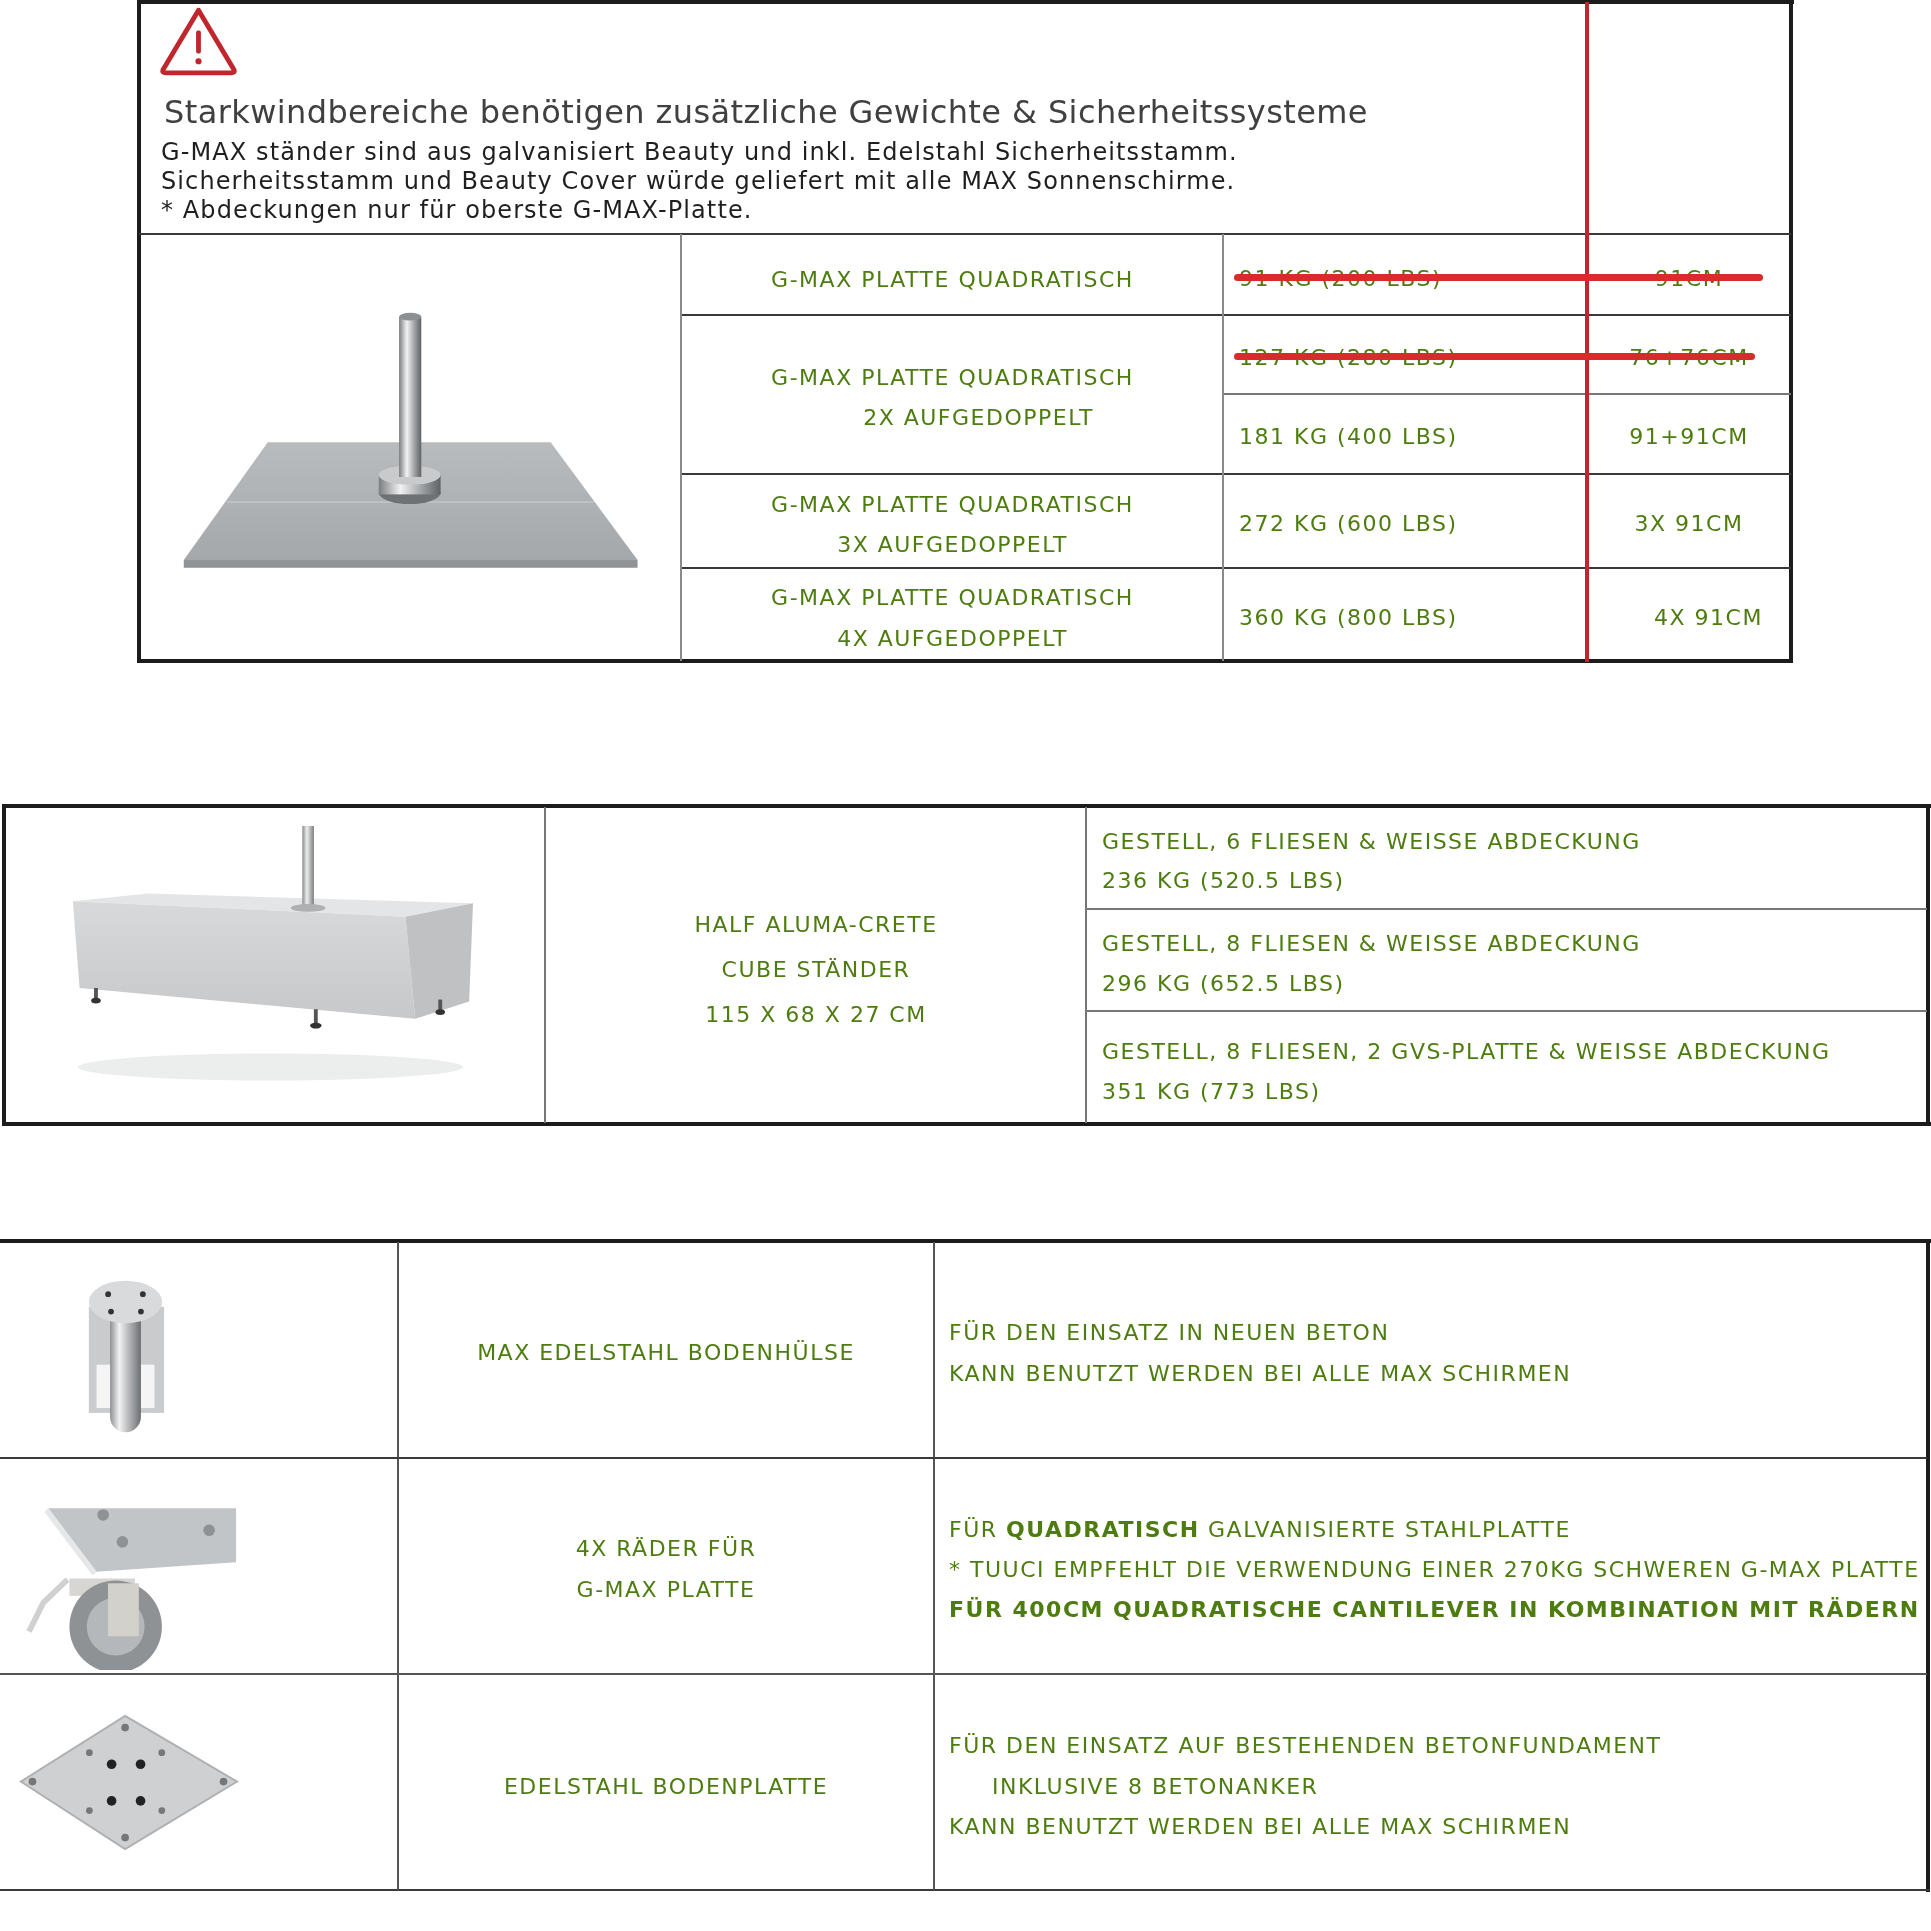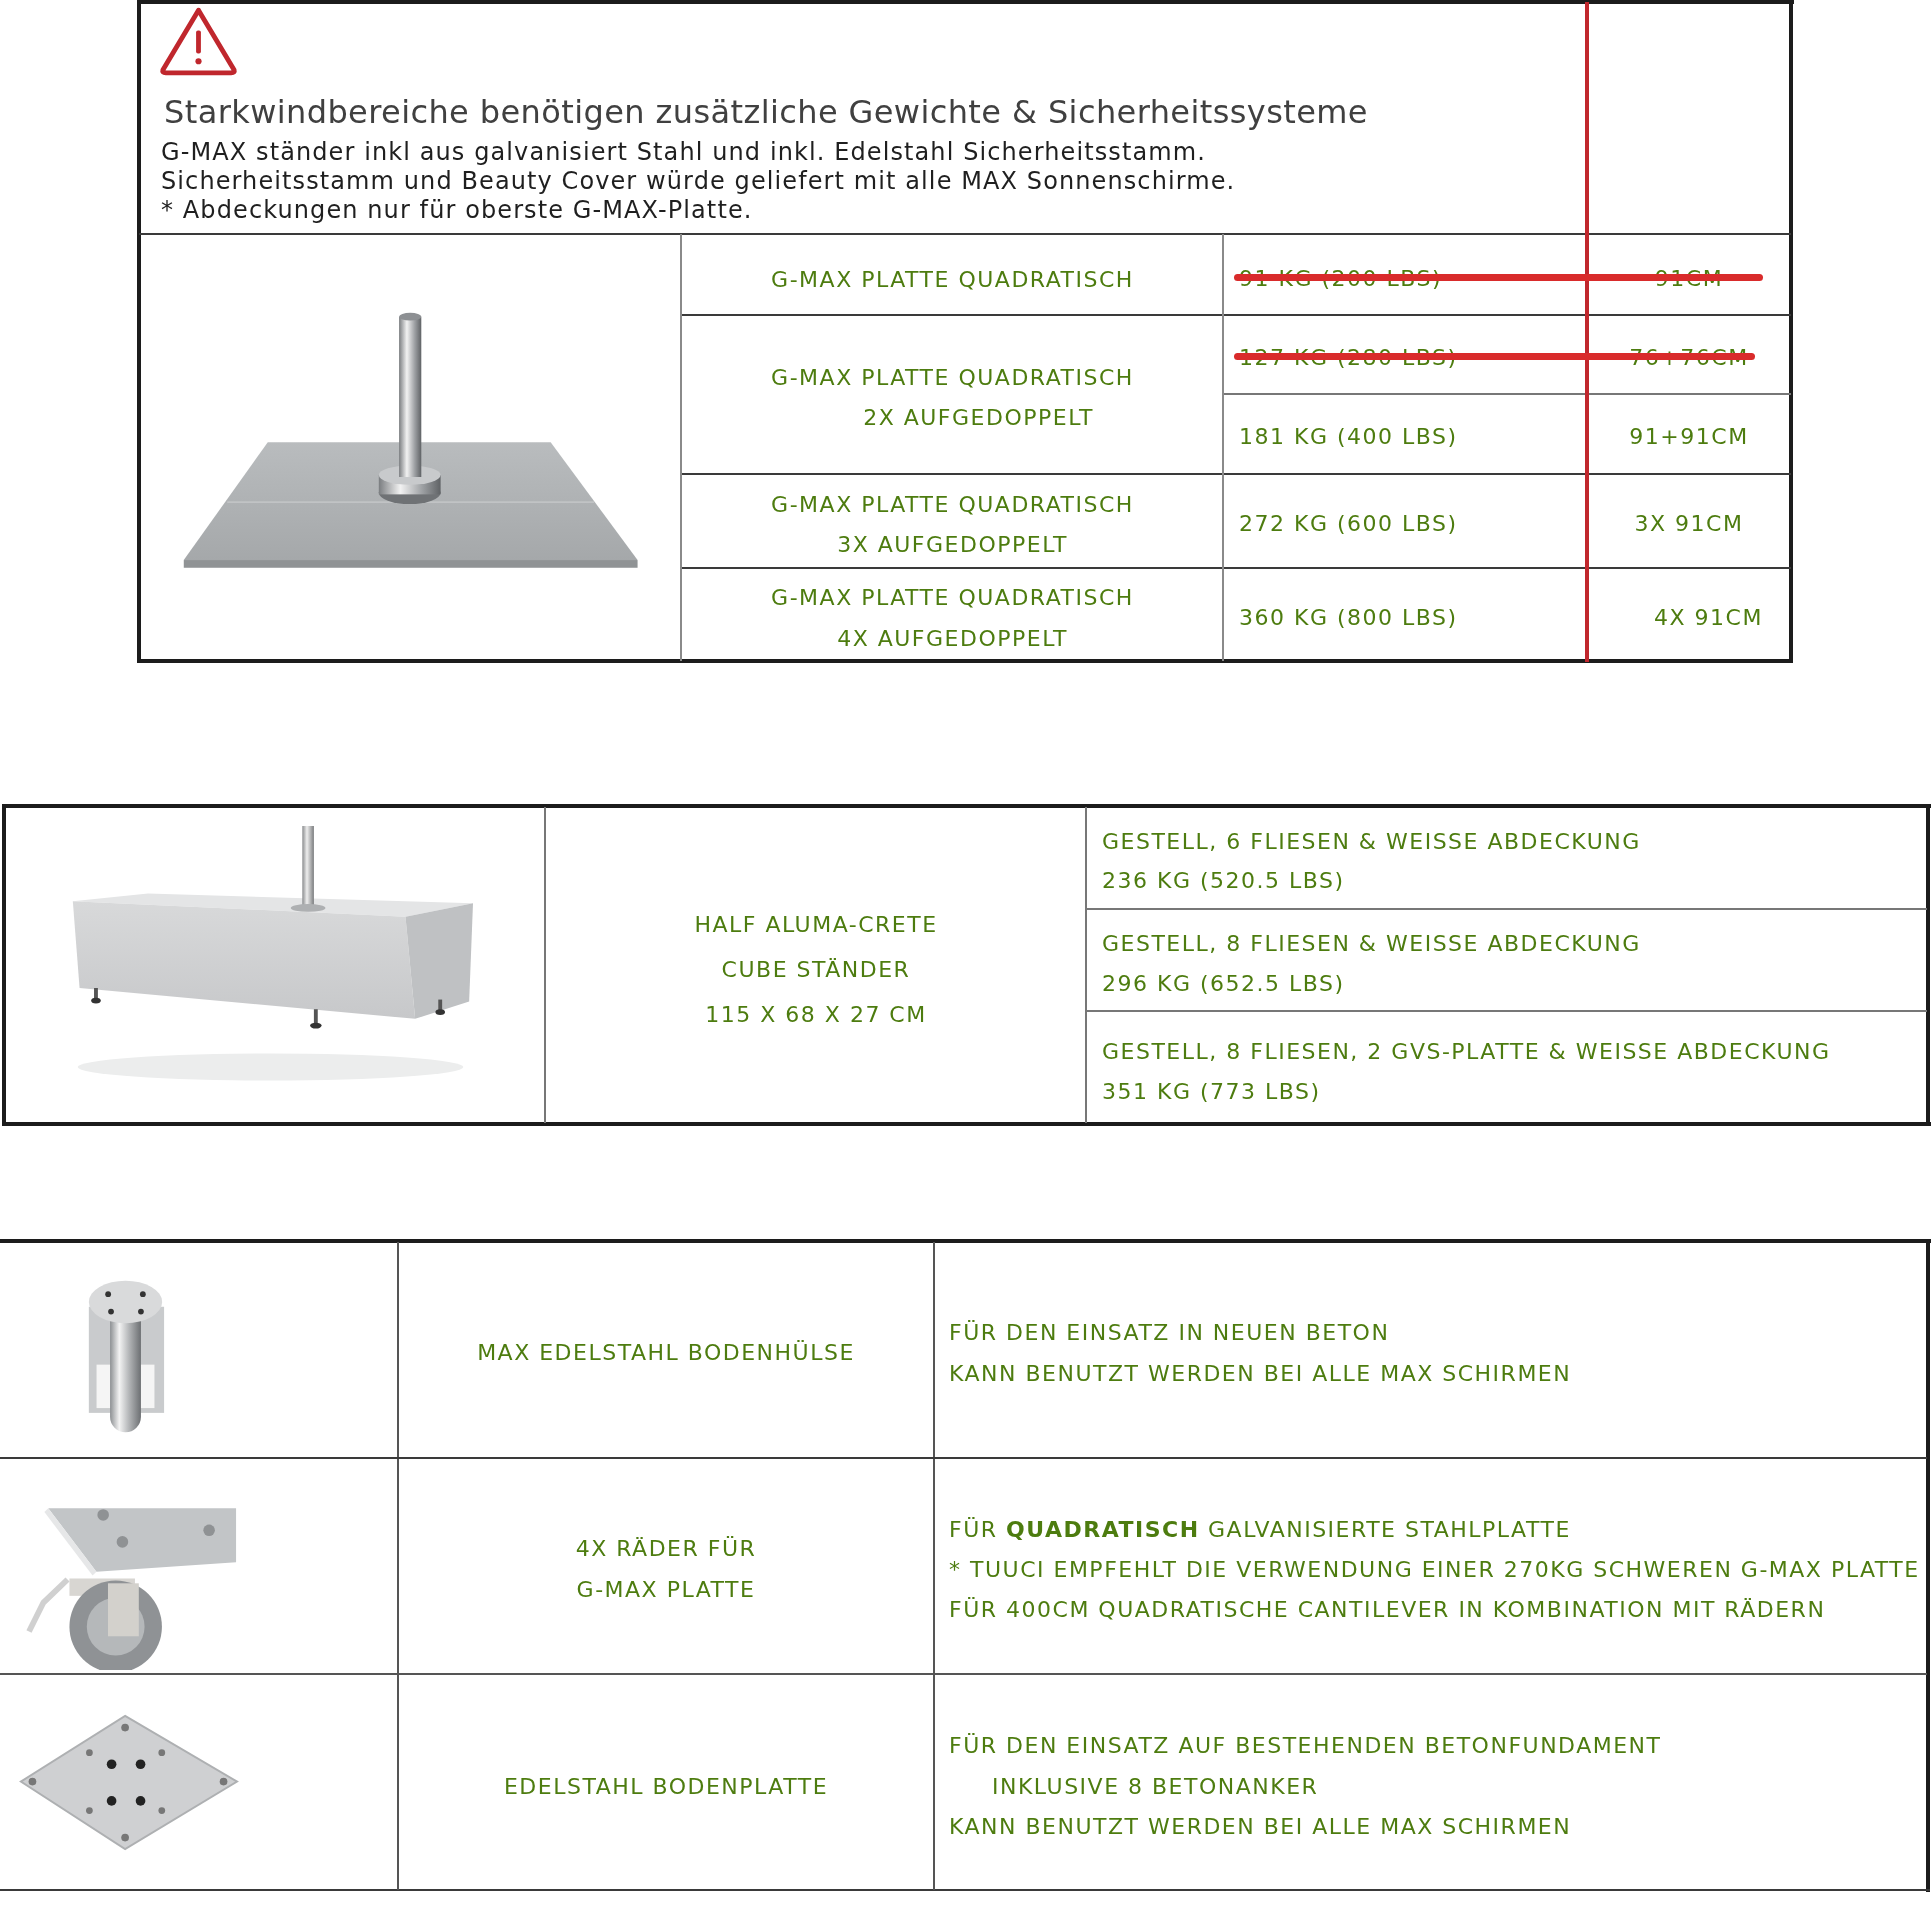"G-MAX ständer inkl aus galvanisiert" div.note { text: inkl aus galvanisiert Stahl -> sind aus galvanisiert Beauty }
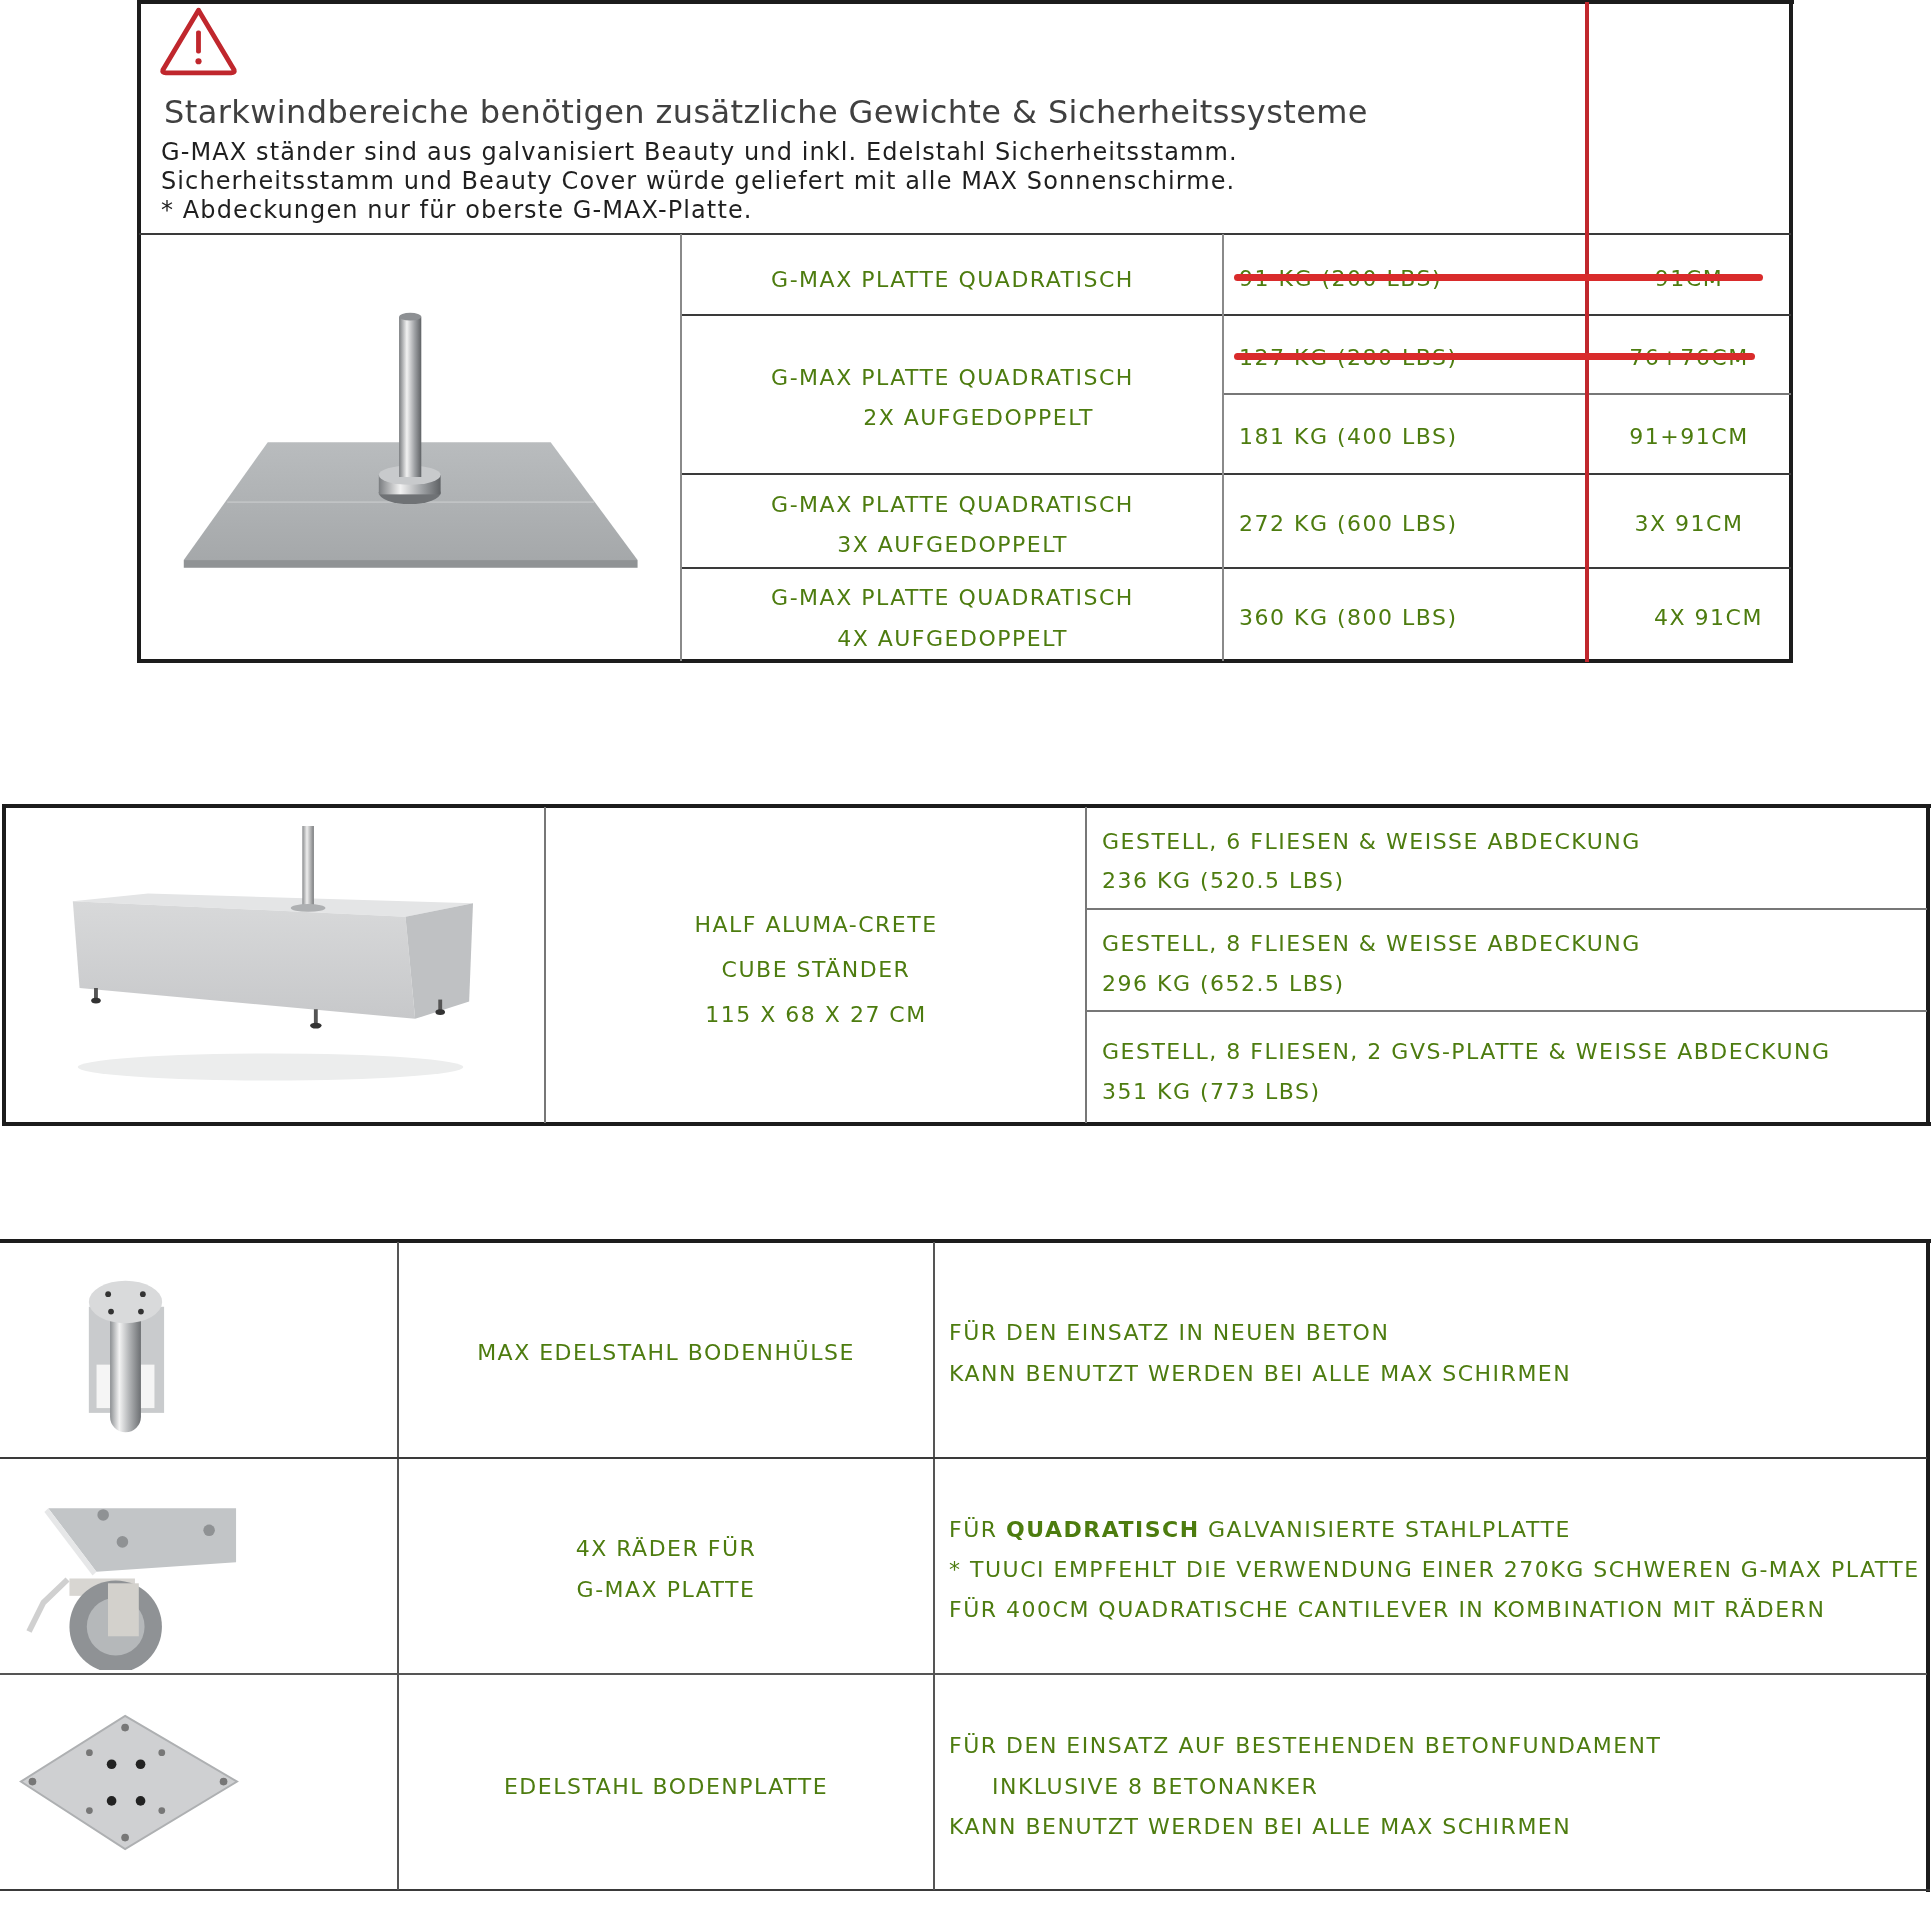"FÜR 400CM QUADRATISCHE CANTILEVER IN" div.cell-text { font-weight: none -> bold }
